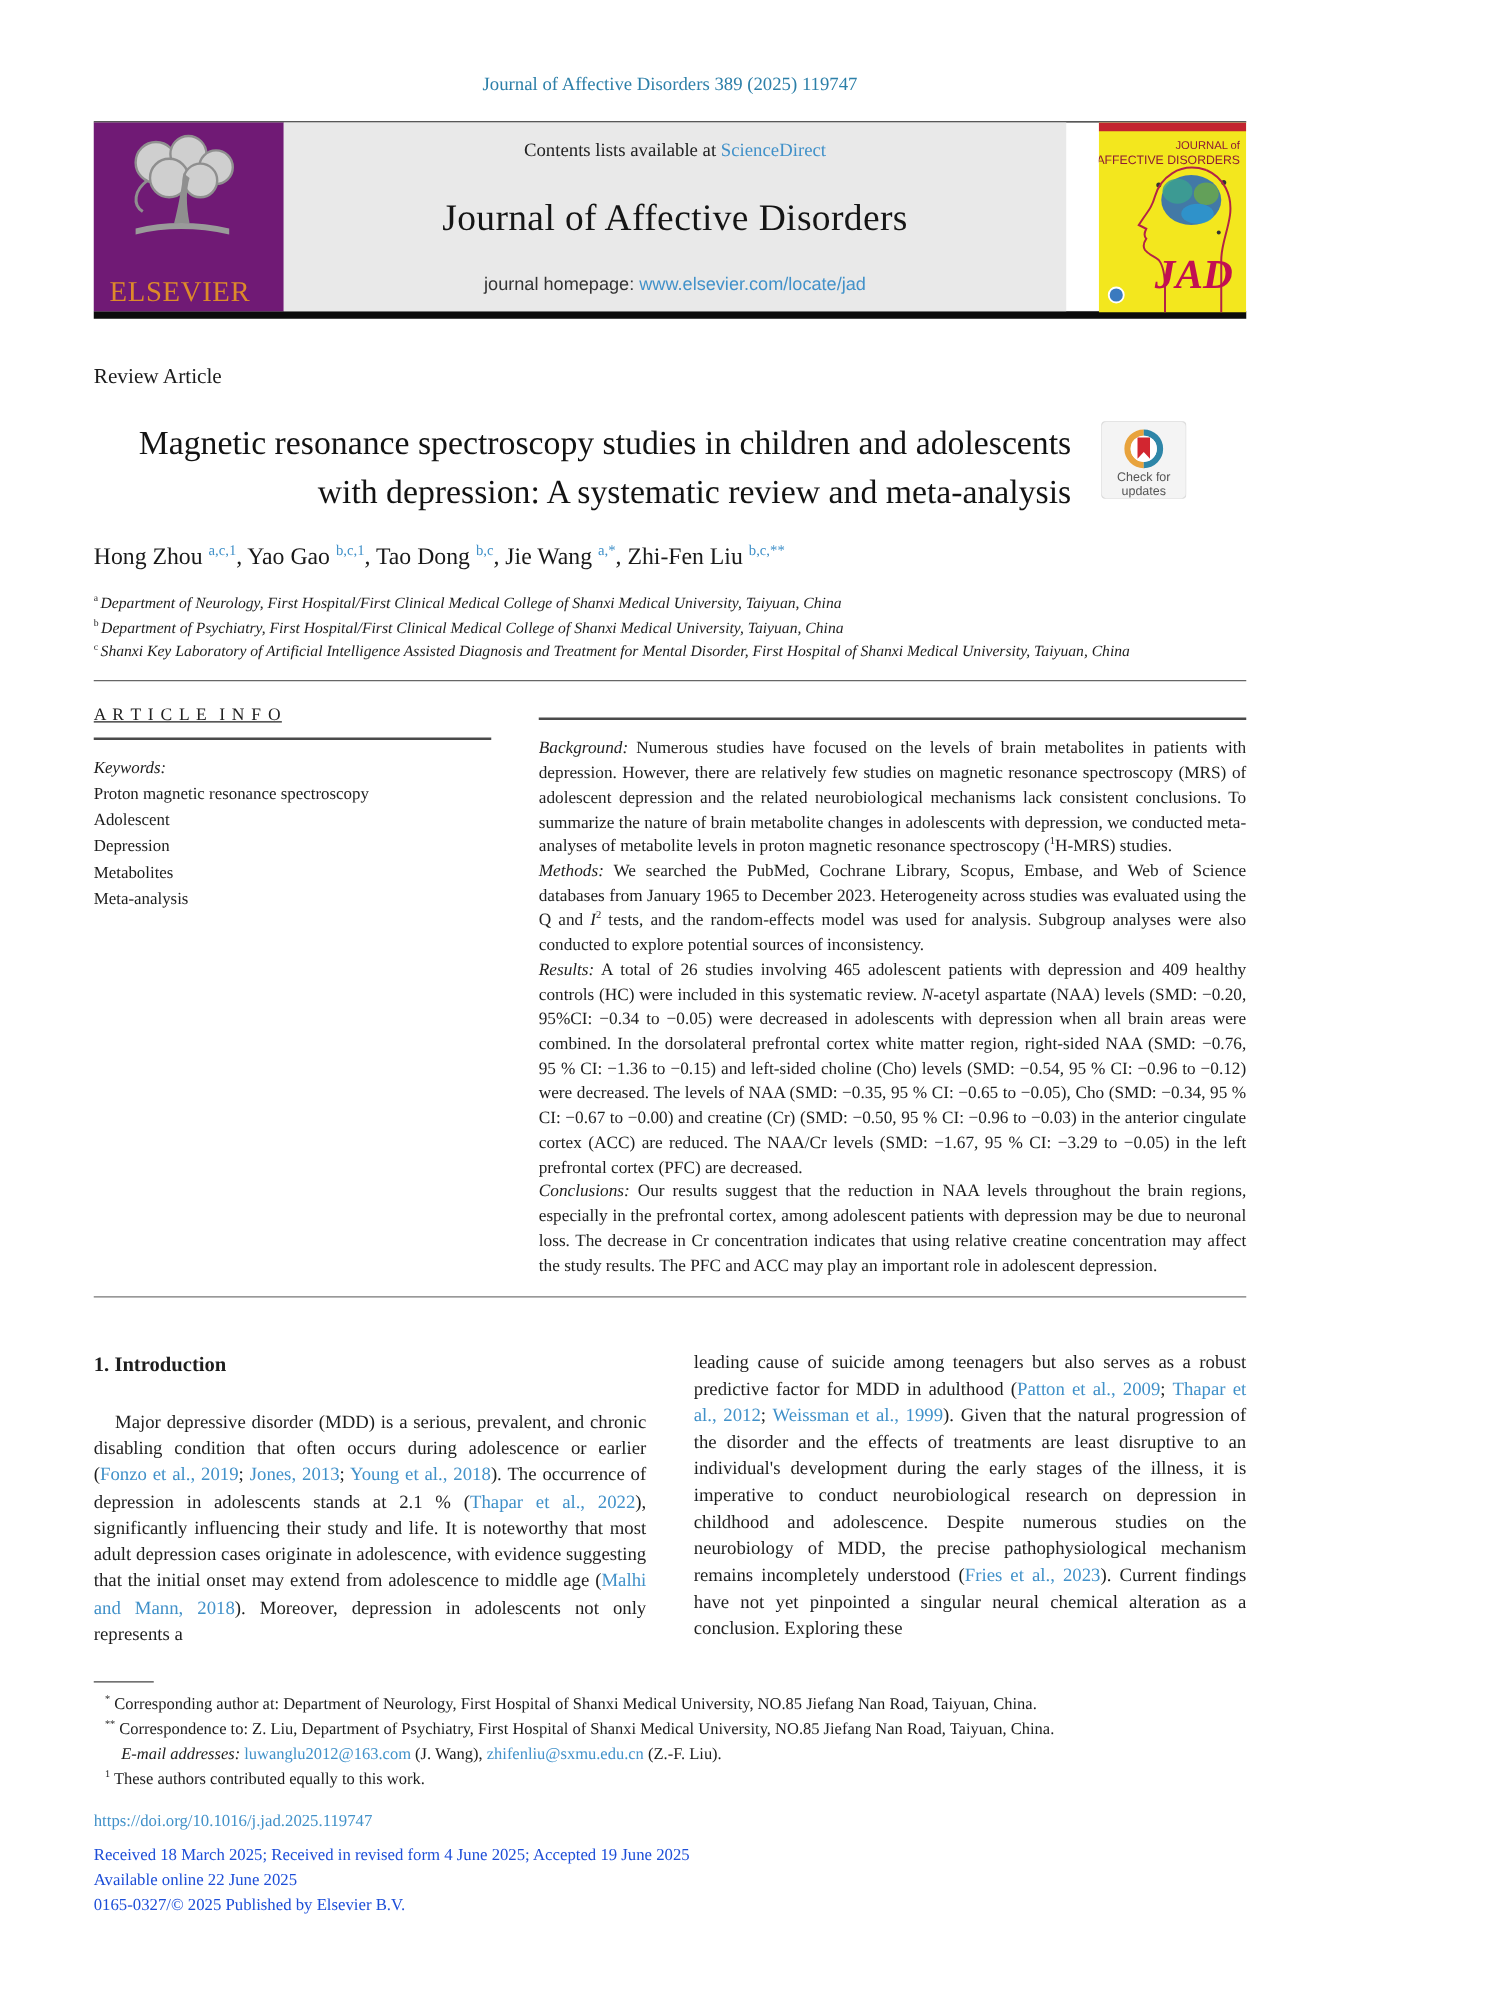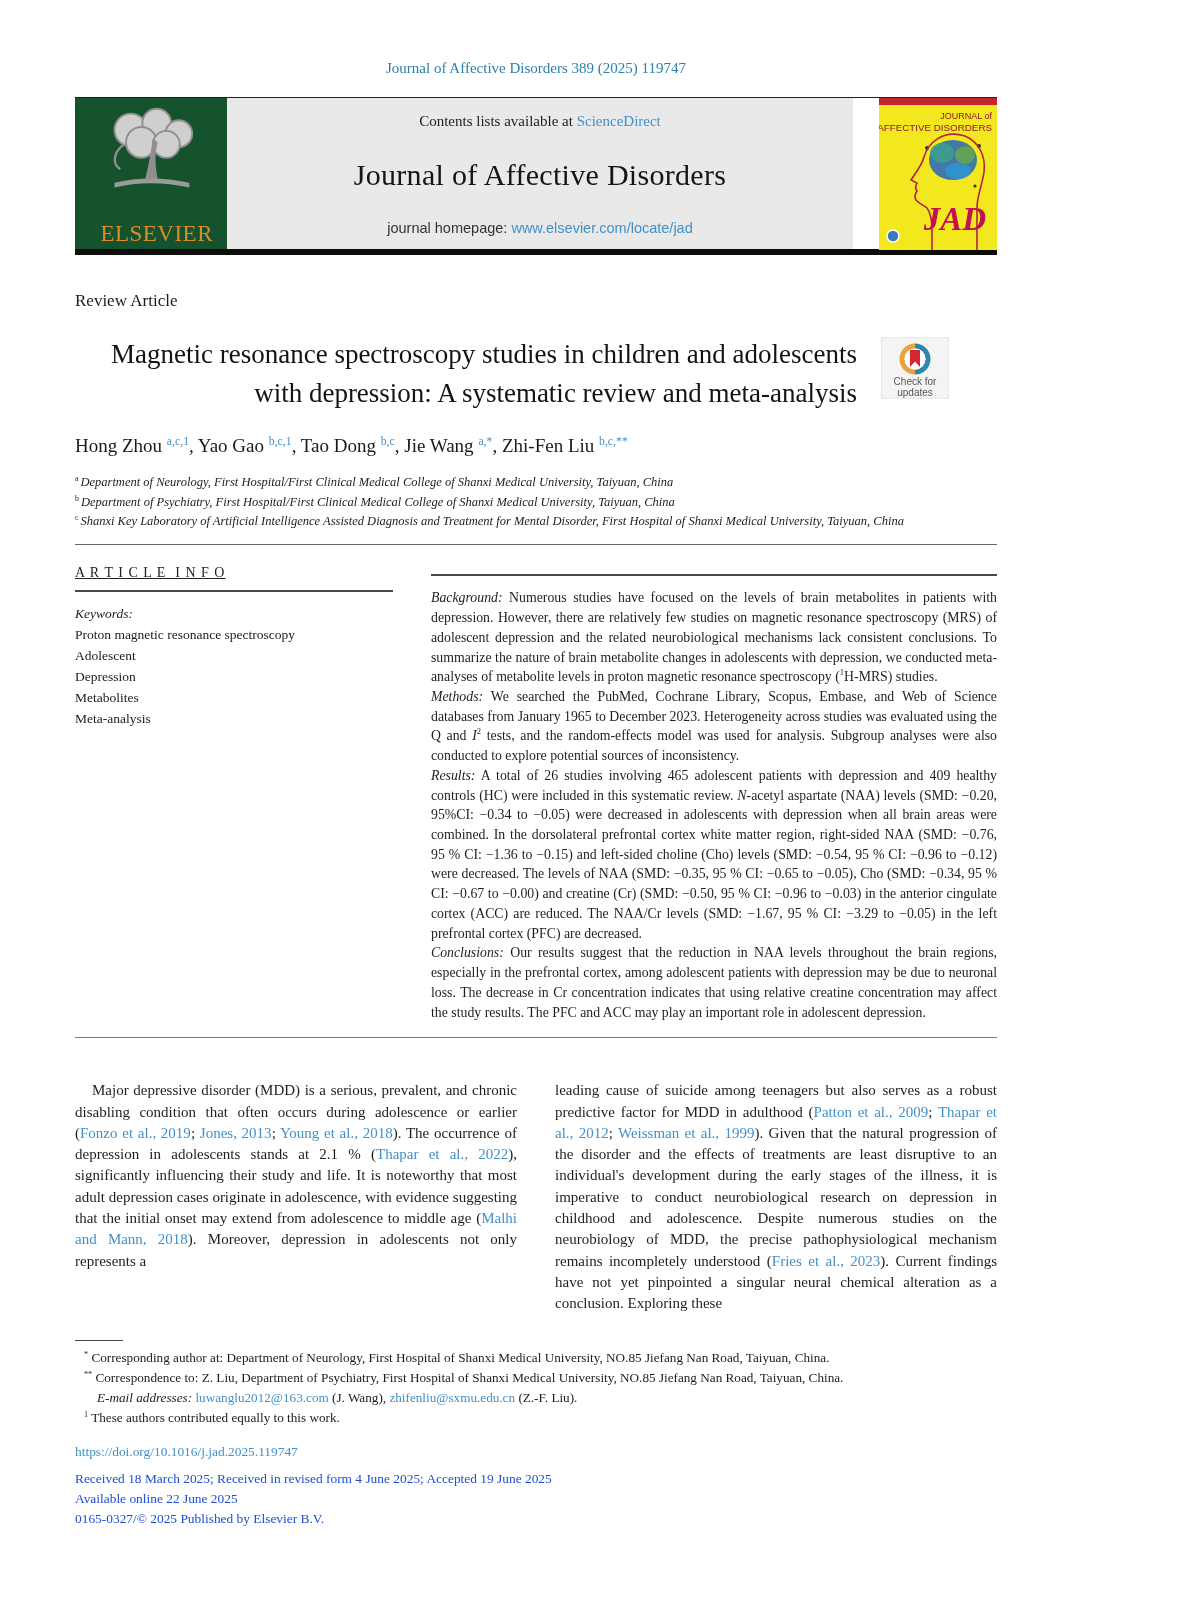"ELSEVIER" .logo-block { align-items: flex-end -> center; background: #14532d -> #701a75 }
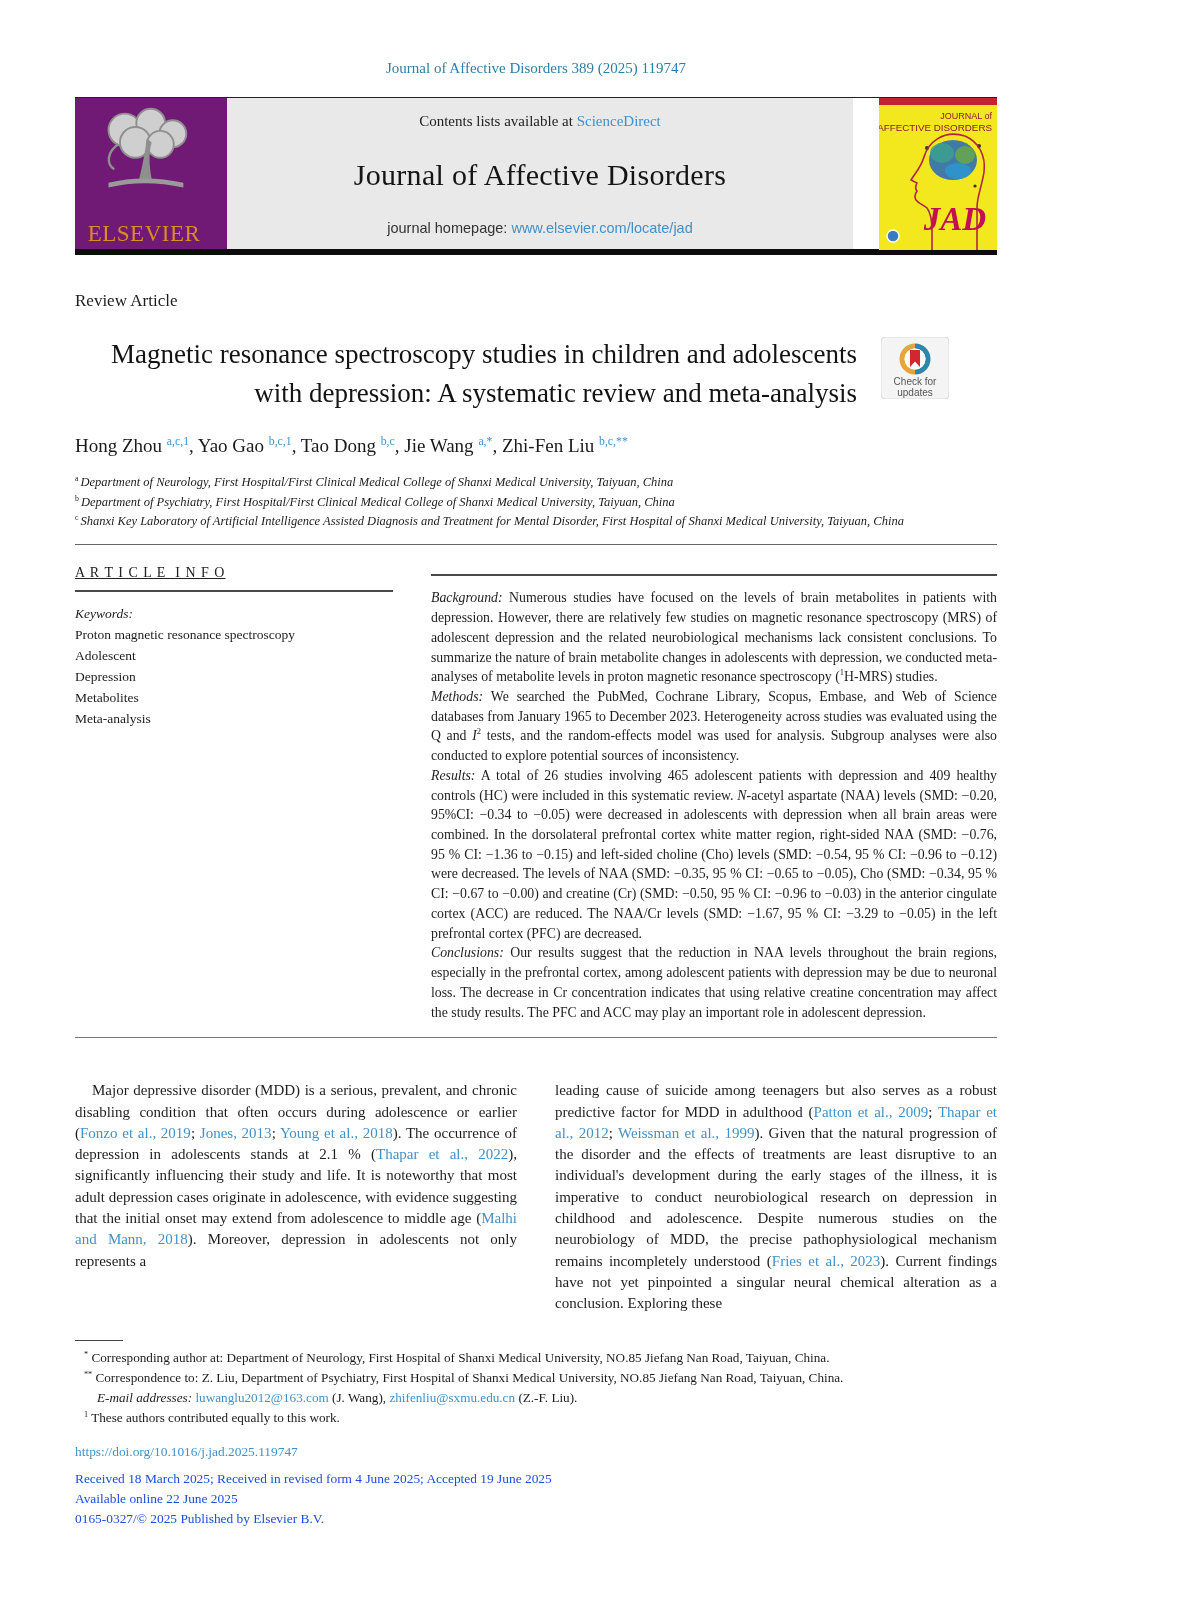"1. Introduction" div.intro-head { html: none -> <div>1. Introduction</div> }
